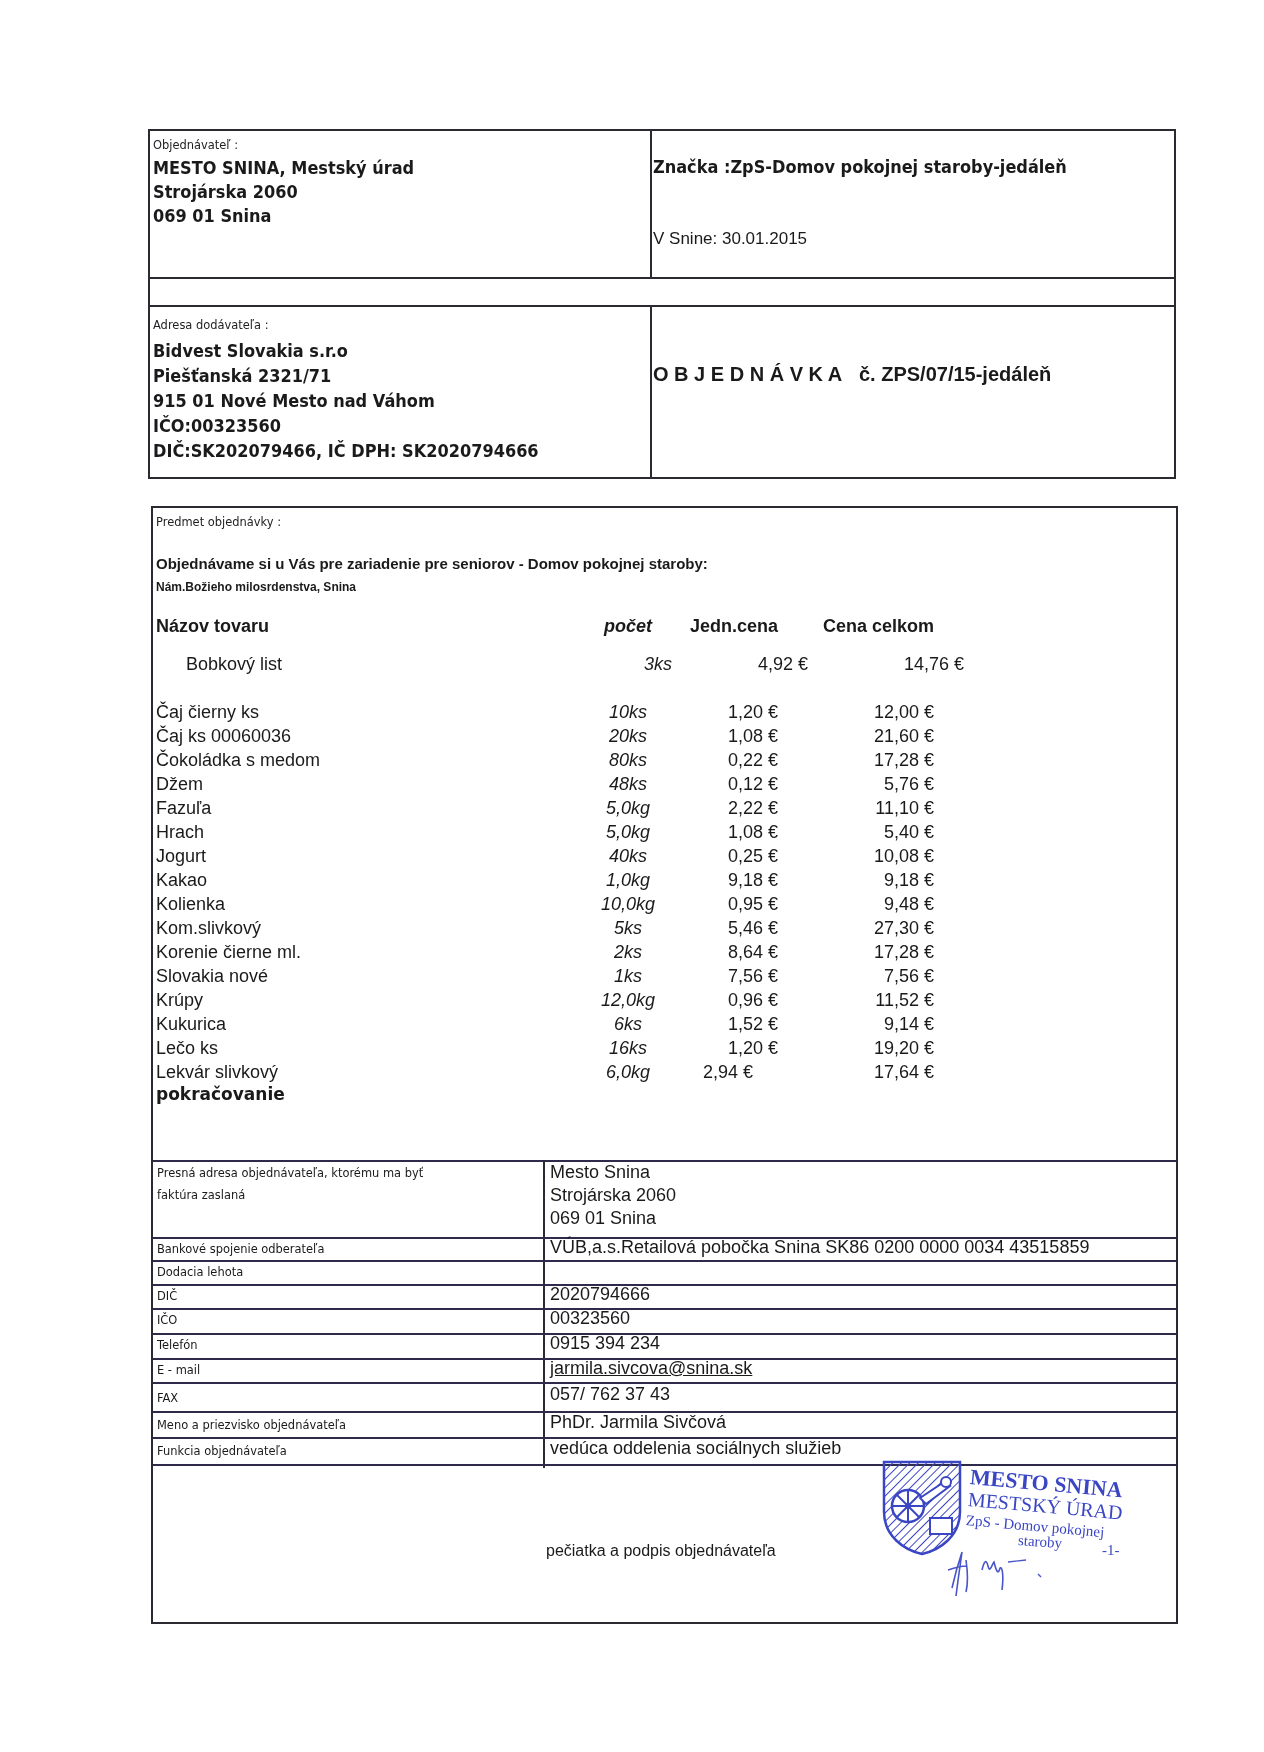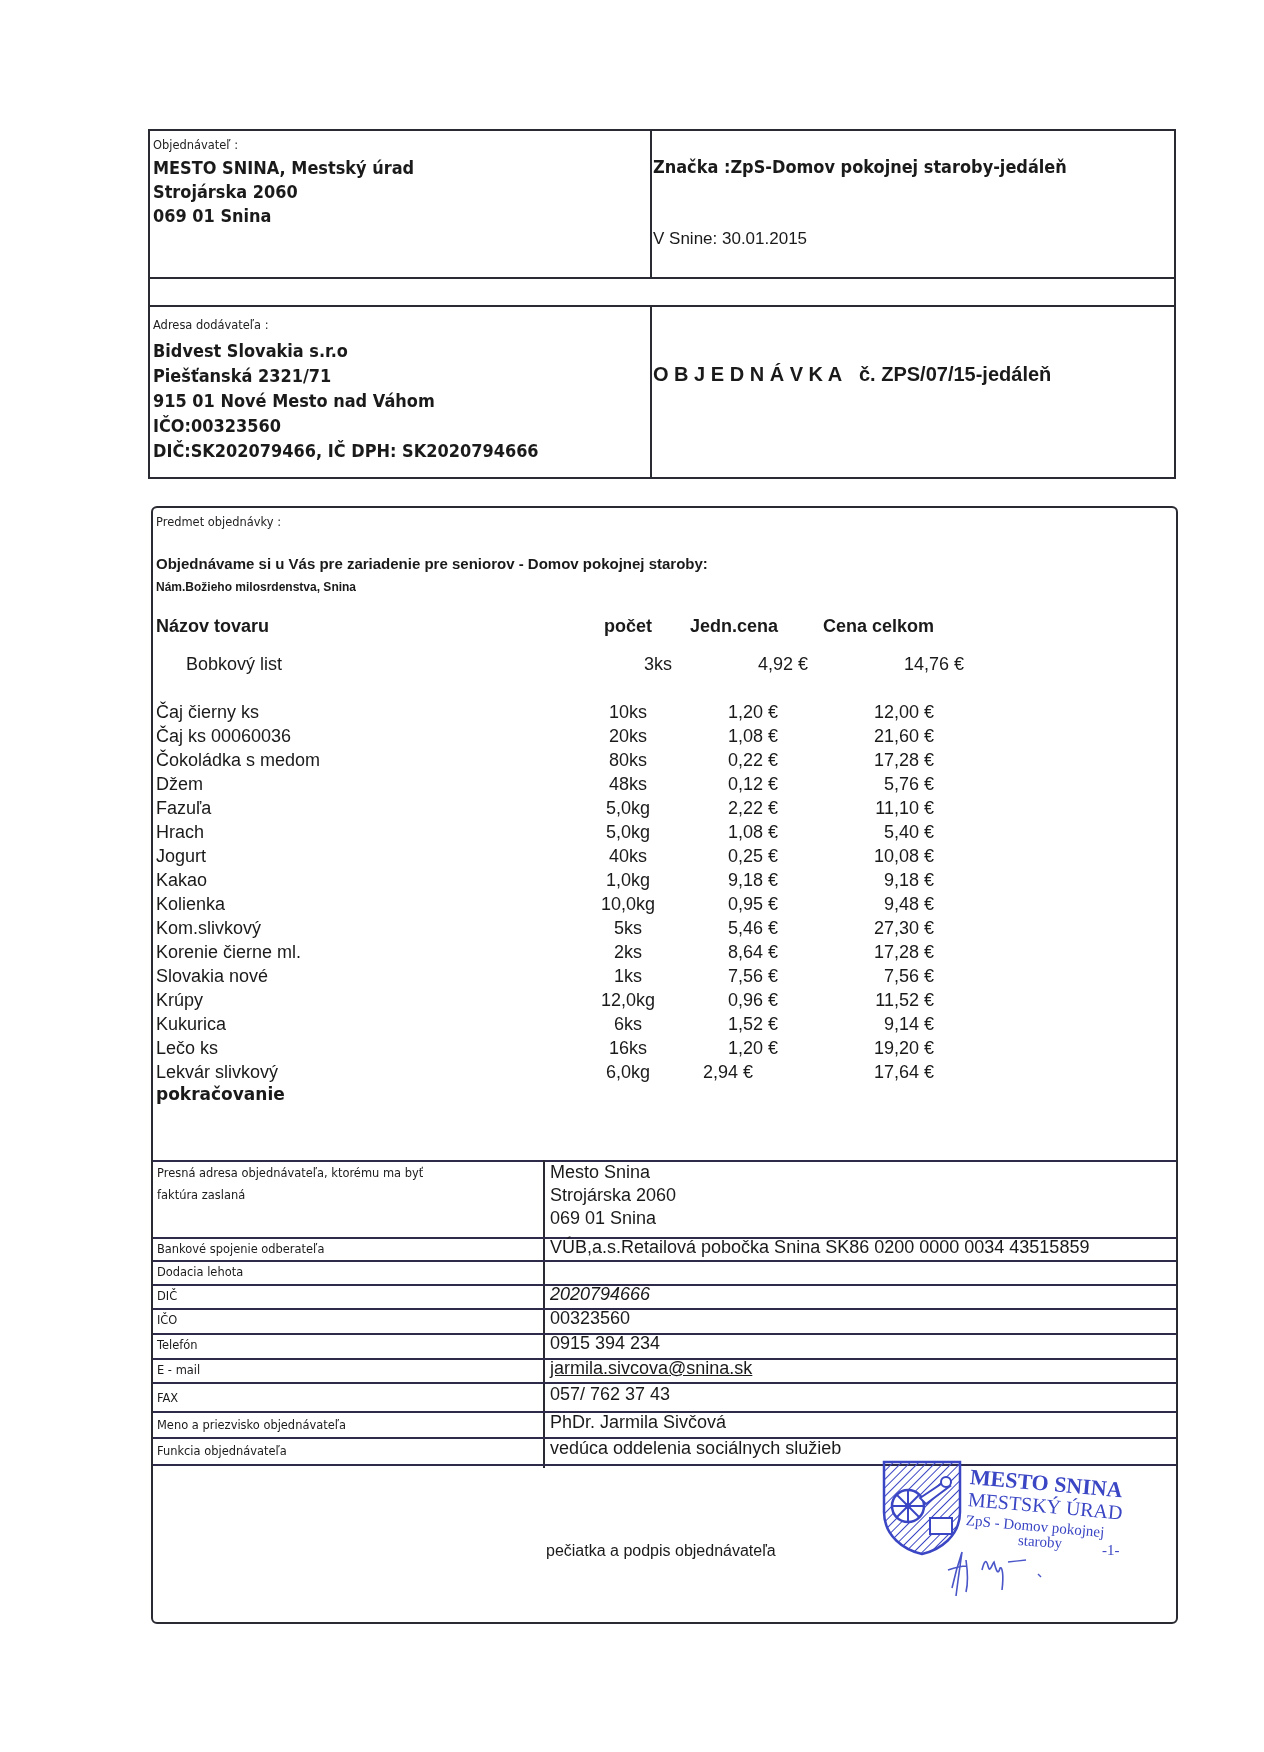"Predmet objednávky :" div.box { border-radius: 6px -> none }
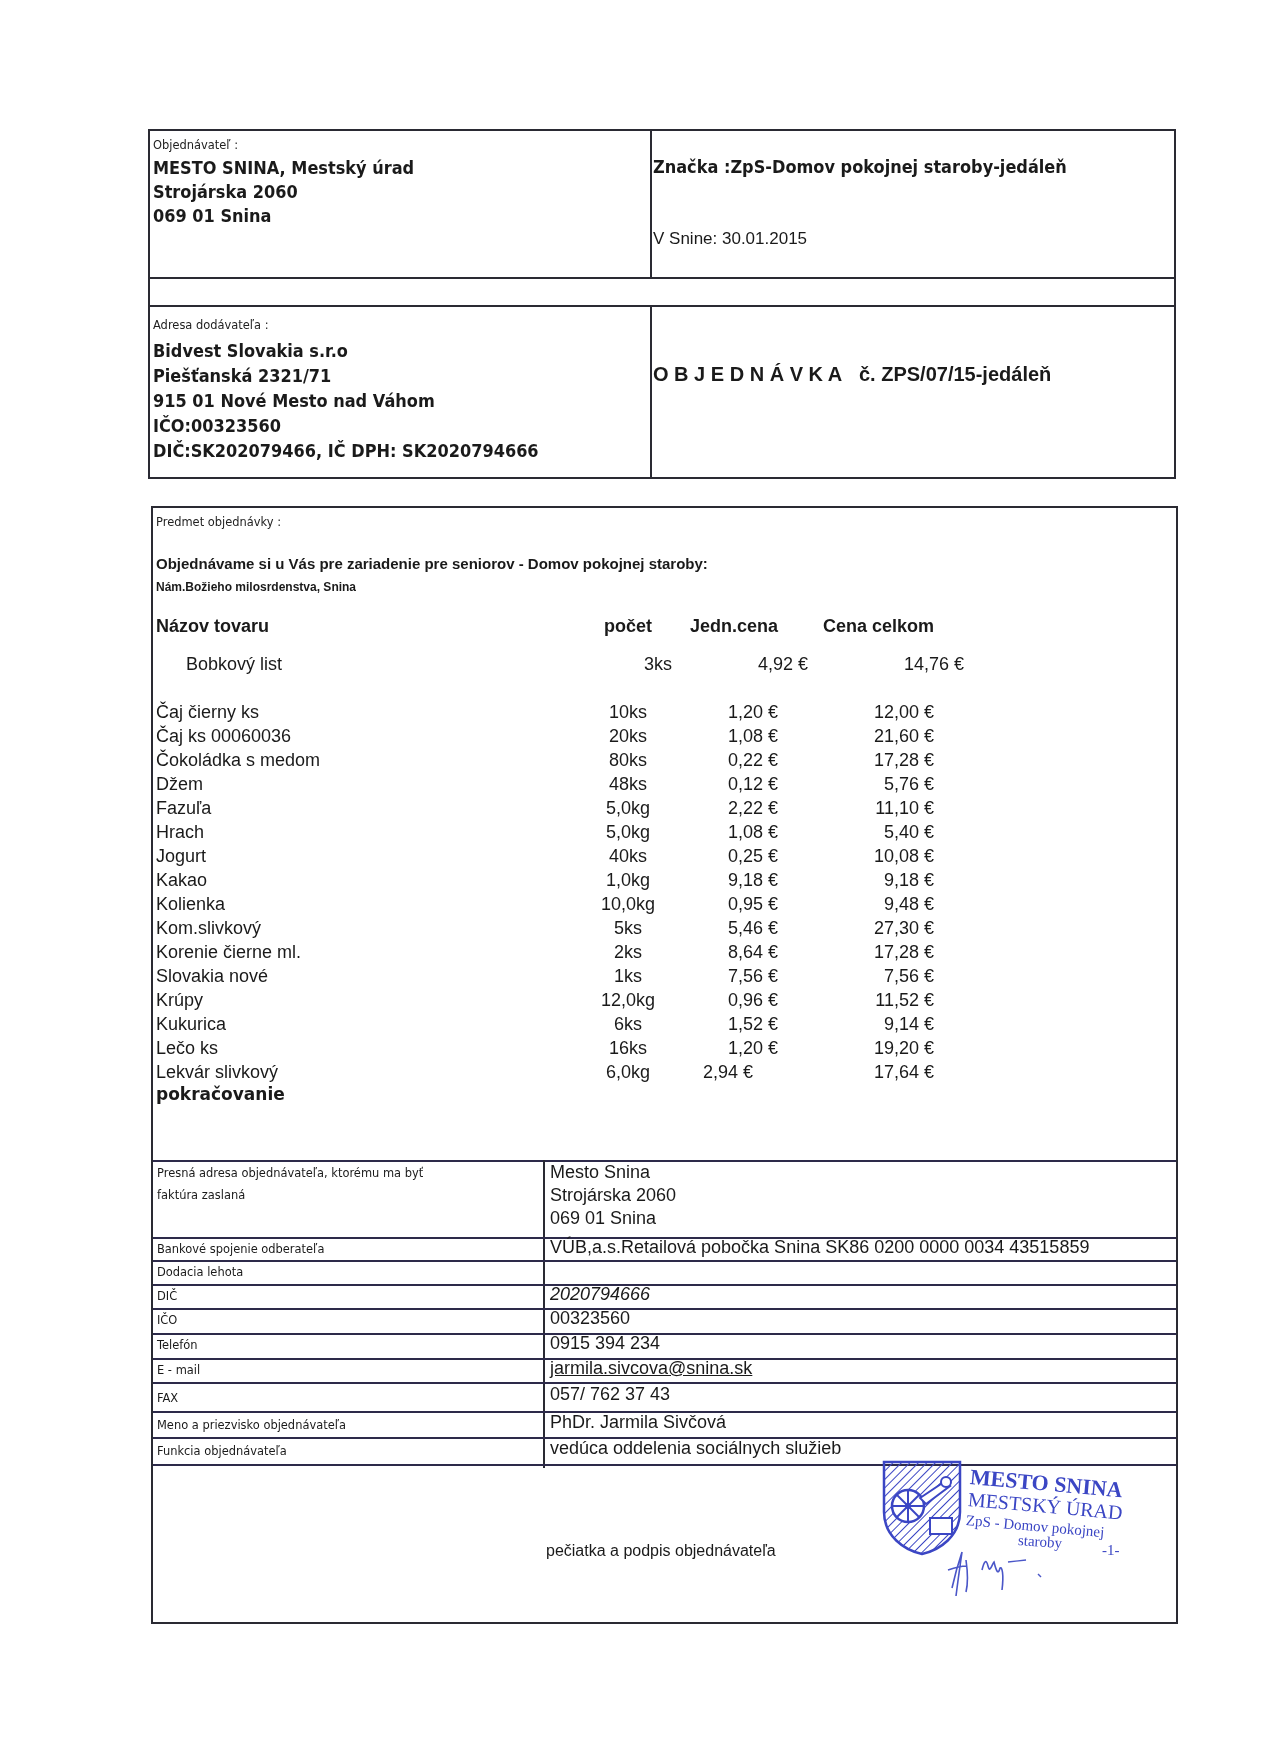"počet" .c-qty { font-style: none -> italic }
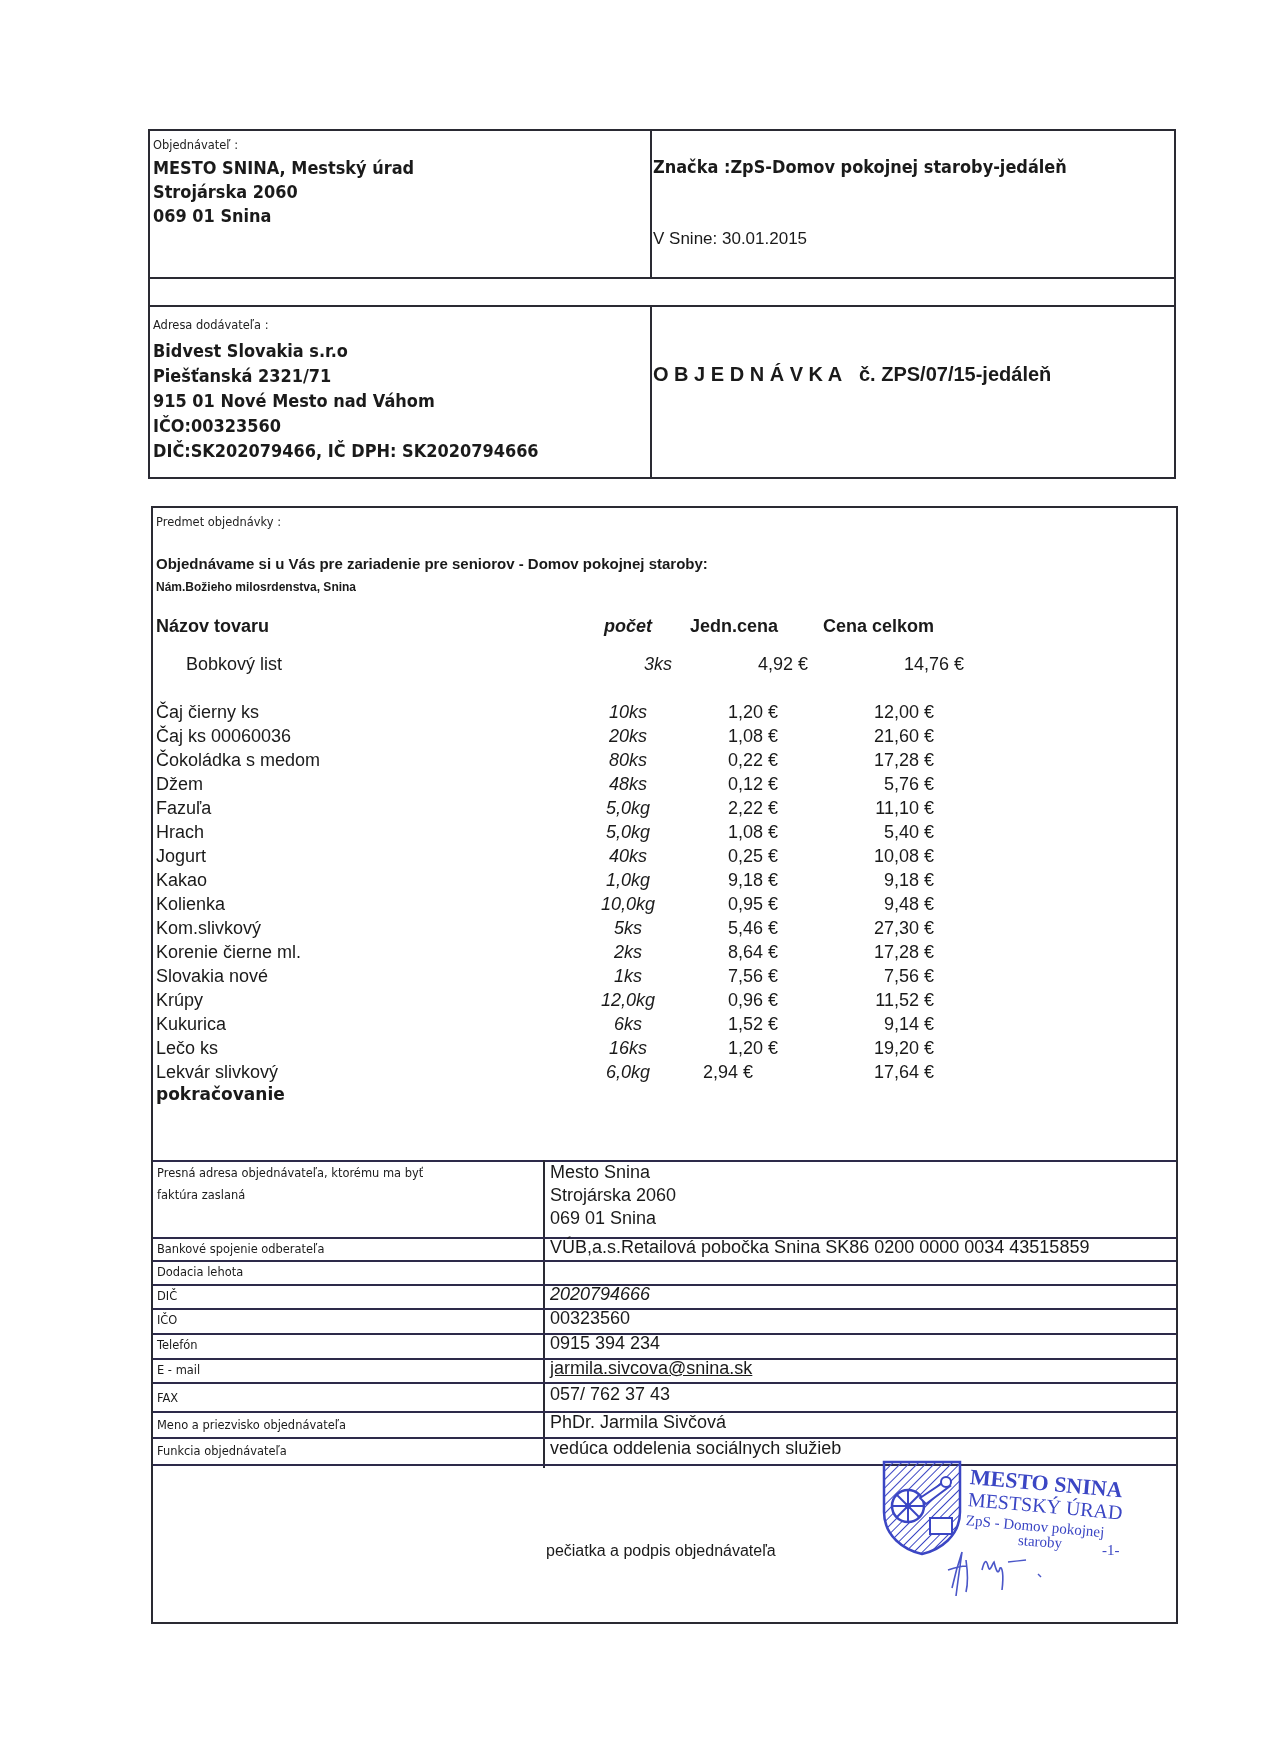"2020794666" div.lt-val { font-style: italic -> none }
